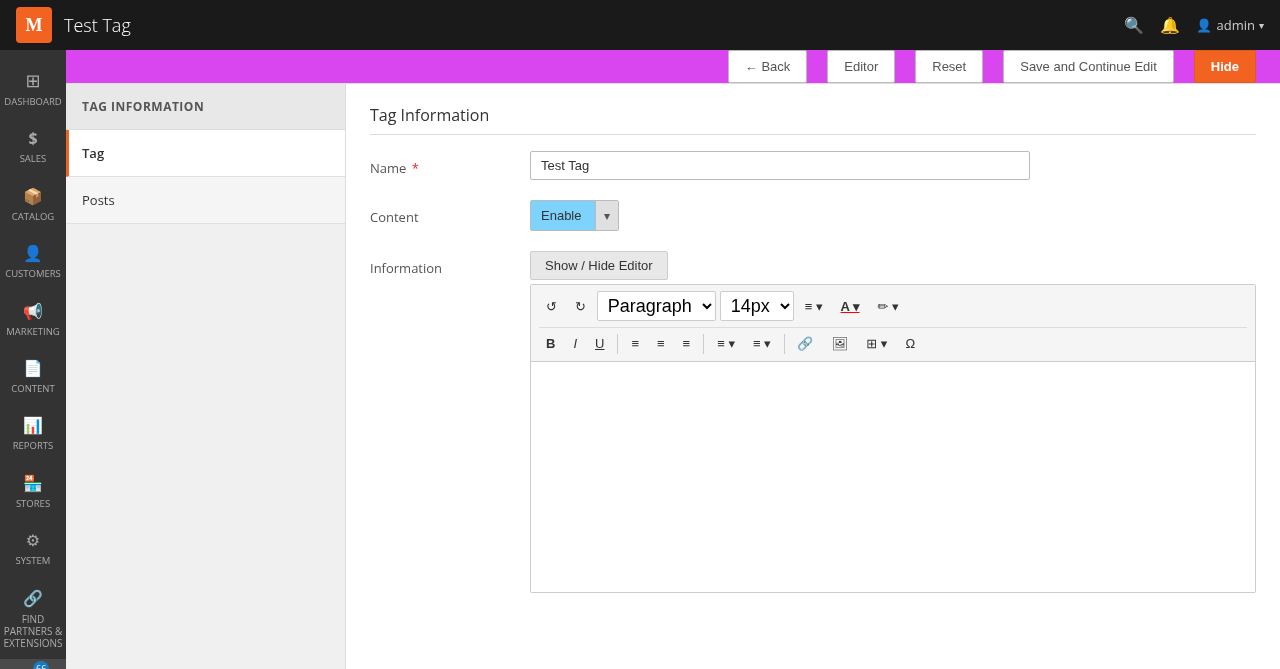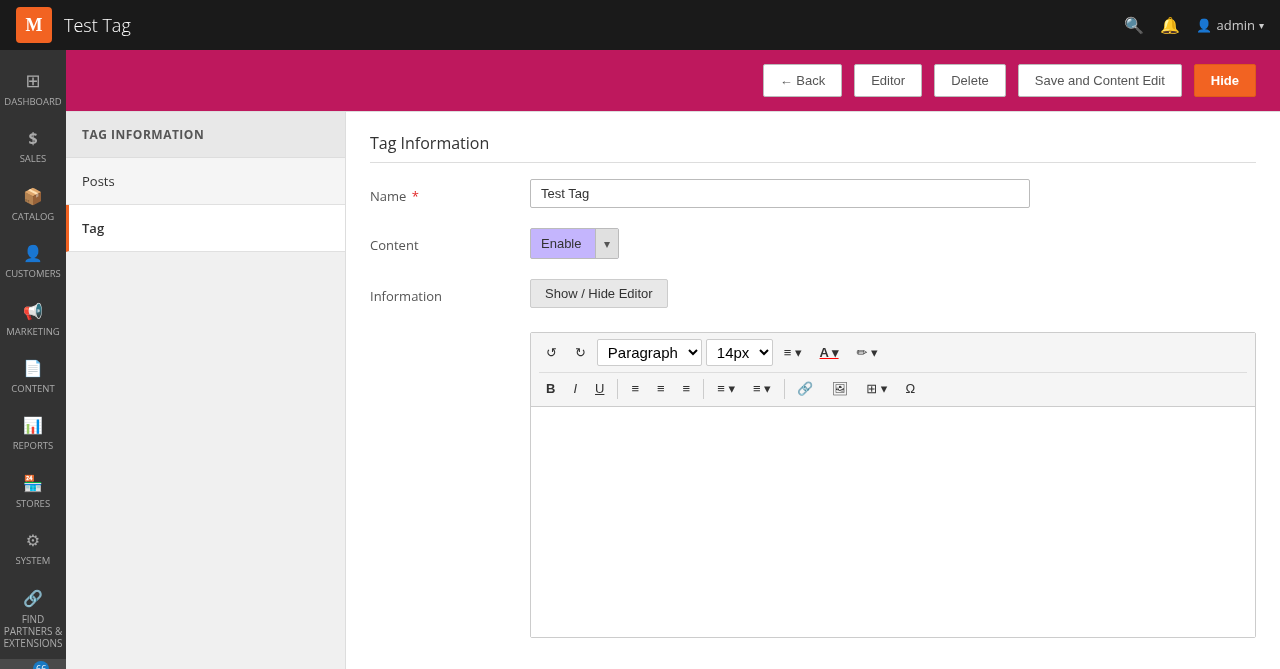"← Back" .action-bar { background: #be185d -> #d946ef; gap: 12px -> 20px; padding: 14px 24px -> 0 24px }
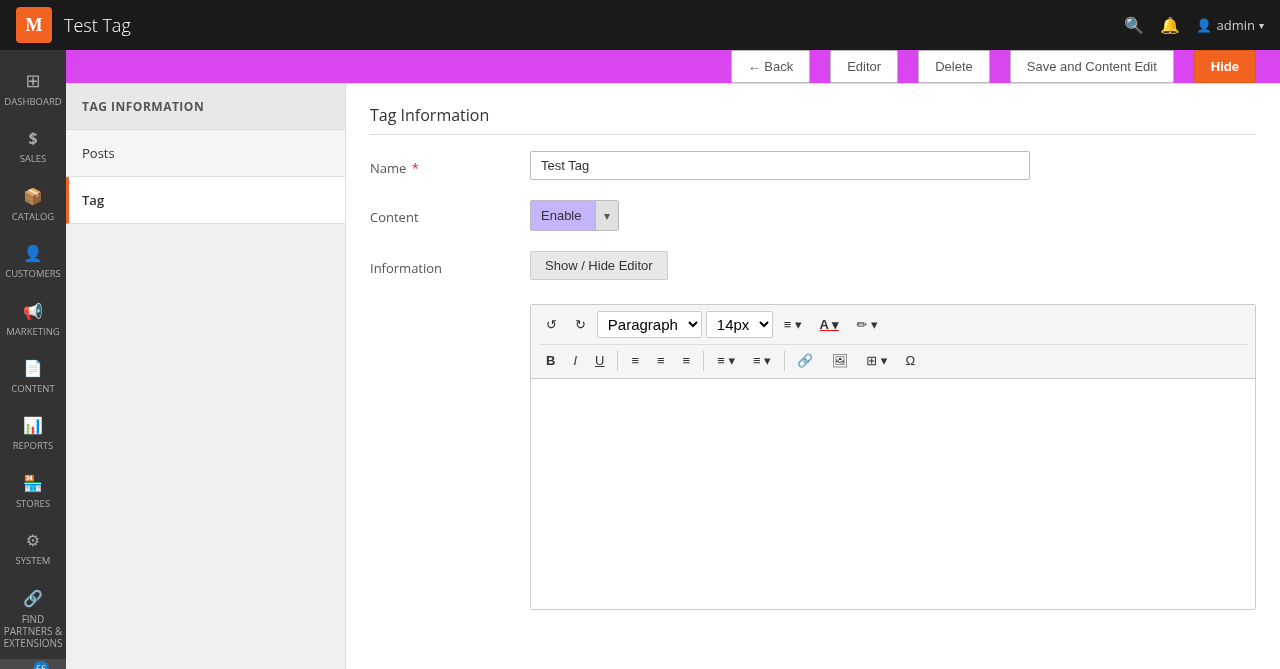"Delete" button.btn { text: Delete -> Reset }
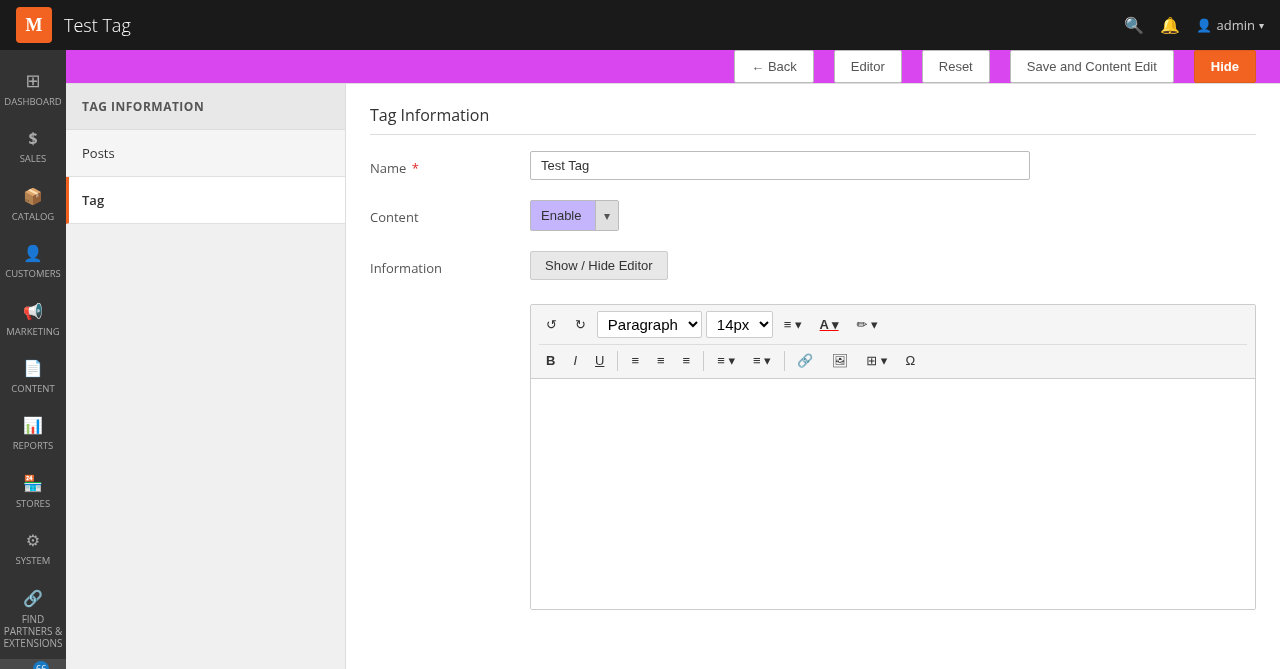"Save and Content Edit" button.btn { text: Content -> Continue }
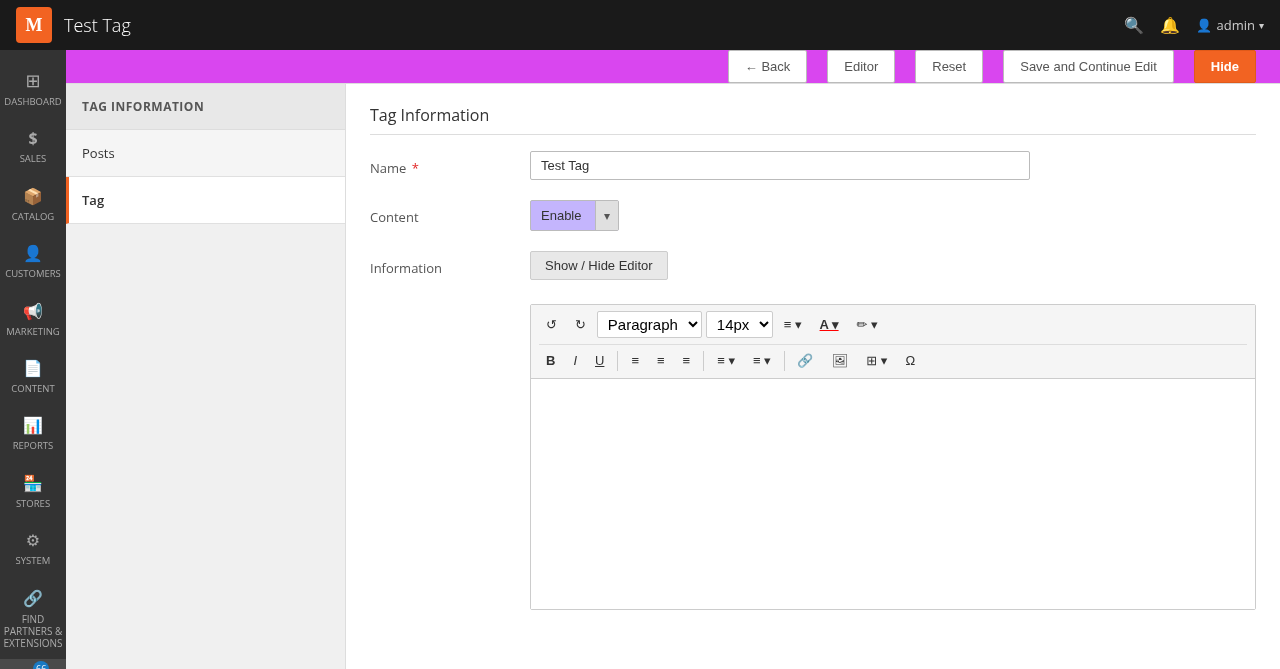"Posts" div.panel-menu-item { order: before "Tag" -> after "Tag" }
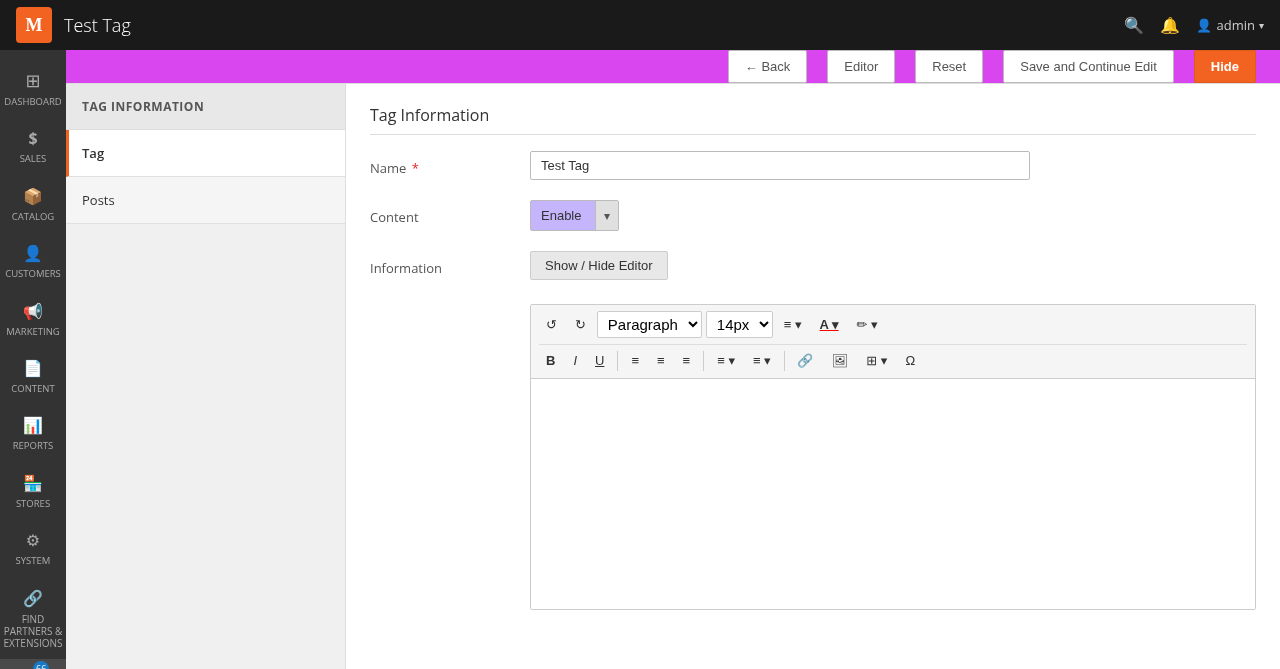"Enable" .status-select-wrap { background: #c4b5fd -> #7dd3fc }
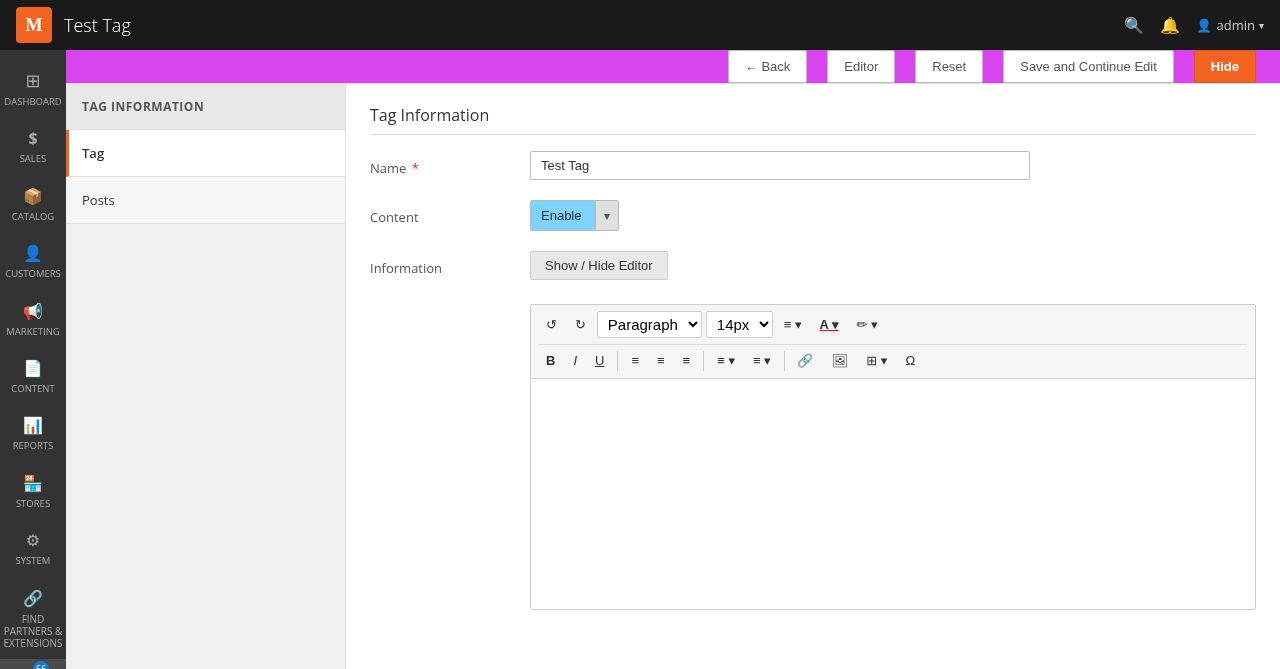"Show / Hide Editor" .btn-editor { margin-bottom: 24px -> 4px }
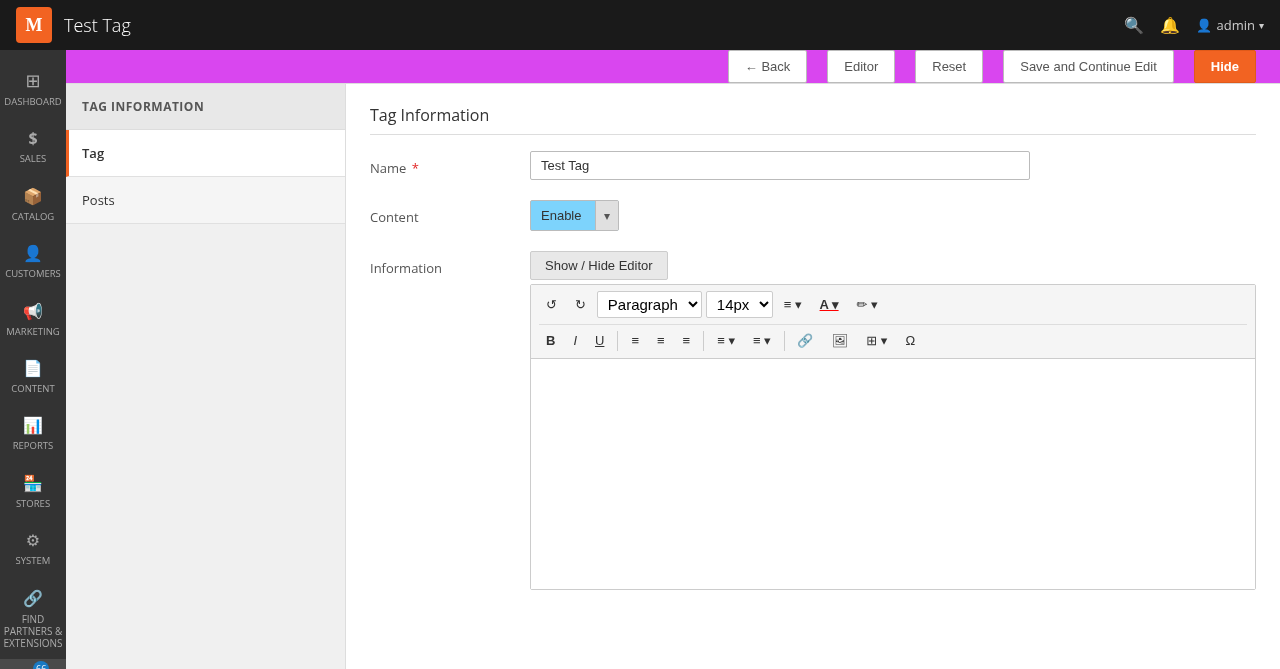"Paragraph" .toolbar-select { font-size: 15px -> 18px }
